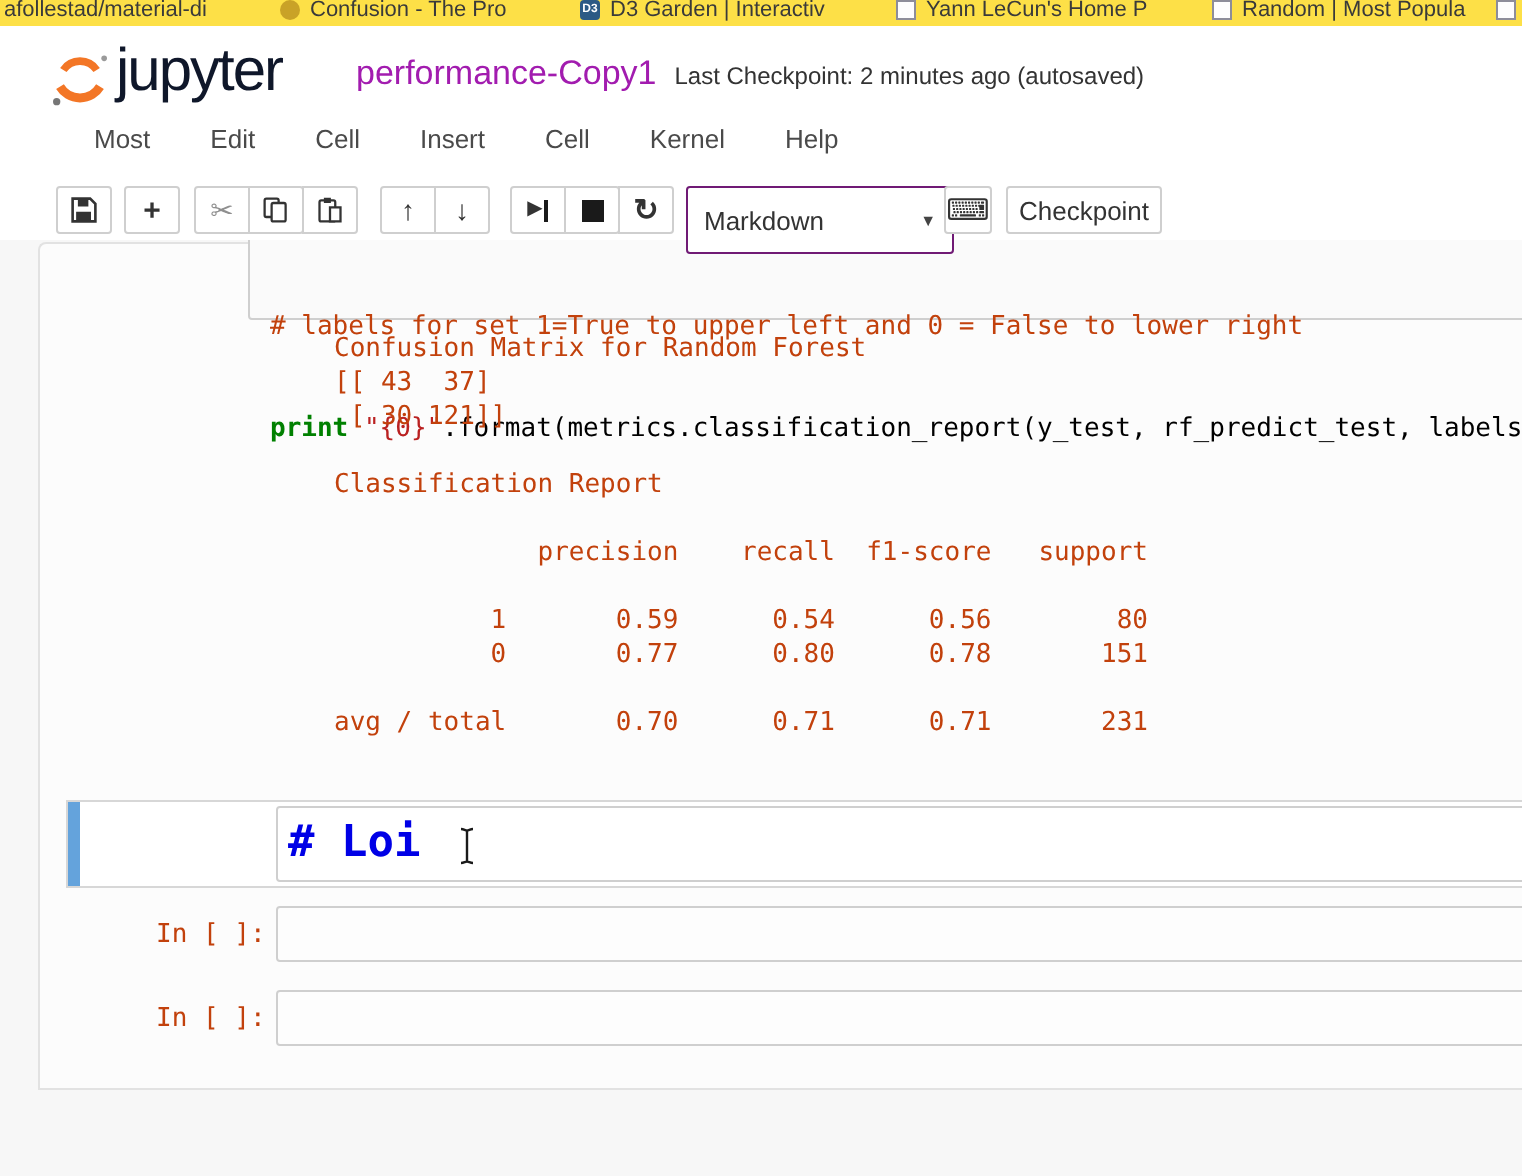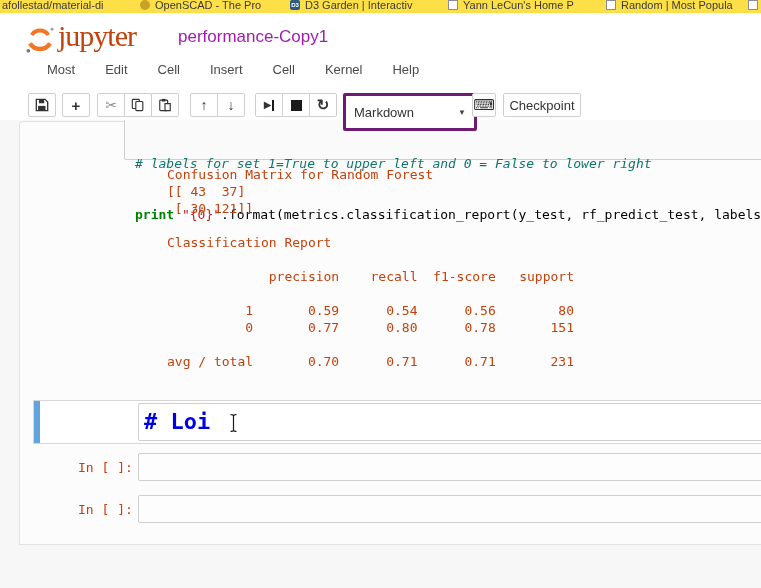"OpenSCAD - The Pro" span { text: OpenSCAD -> Confusion }
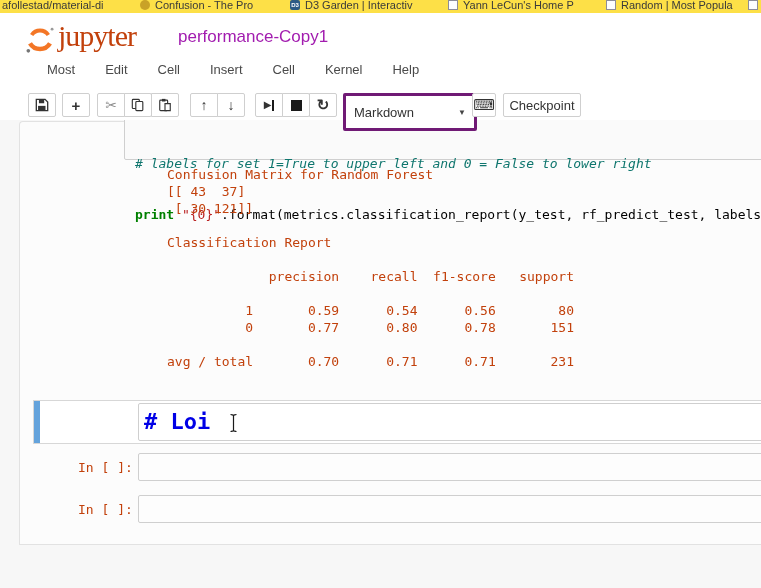"jupyter" .logo-text { color: #c2410c -> #0f172a; font-family: Liberation Serif, serif -> Liberation Sans, sans-serif }
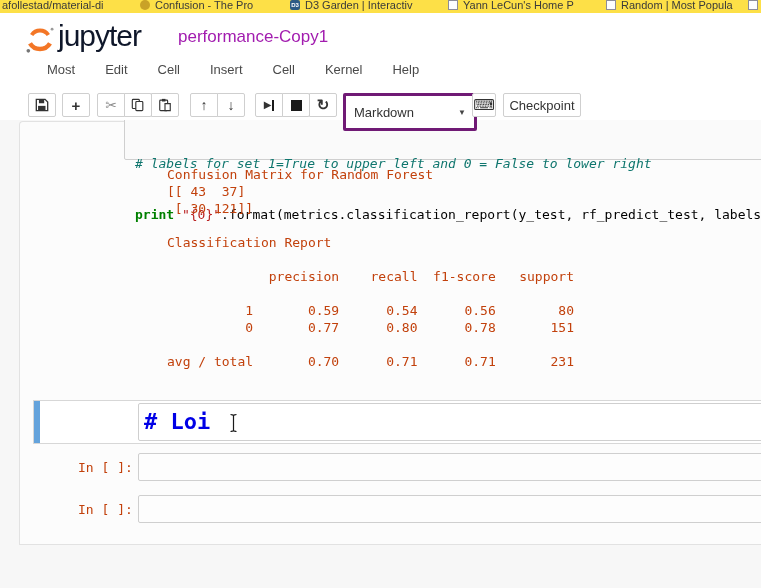"Last Checkpoint: 2 minutes ago" span.checkpoint { html: none -> <span>Last Checkpoint: 2 minutes ago (autosaved)</span> }
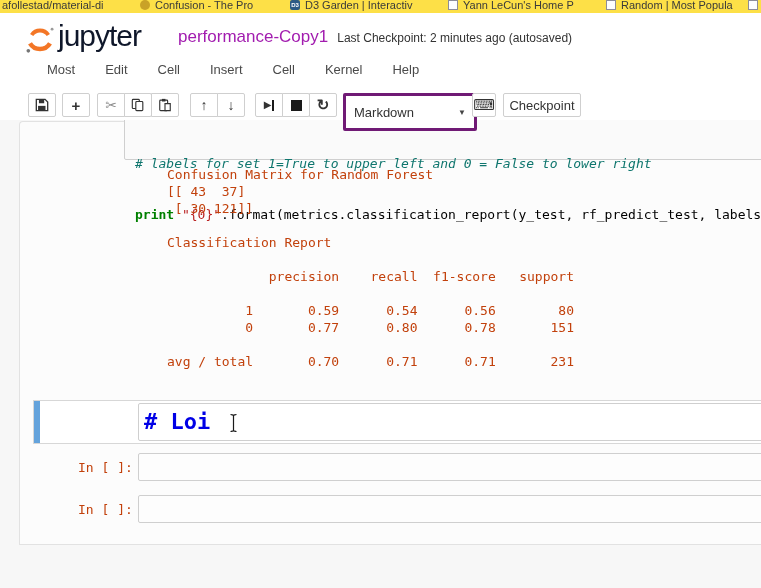"Markdown" .tselect { border: 3px solid #701a75 -> 1px solid #701a75 }
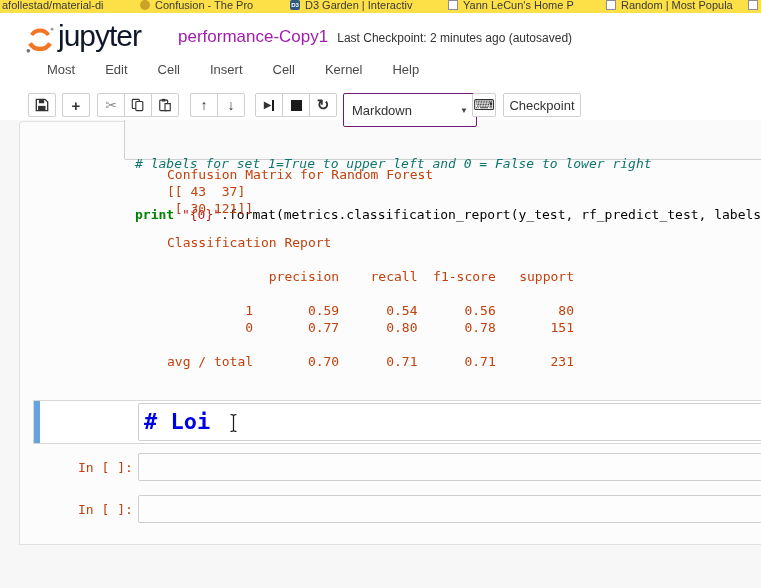"# labels for set 1=True" .cm-comment { color: #0f766e -> #c2410c; font-style: italic -> none }
